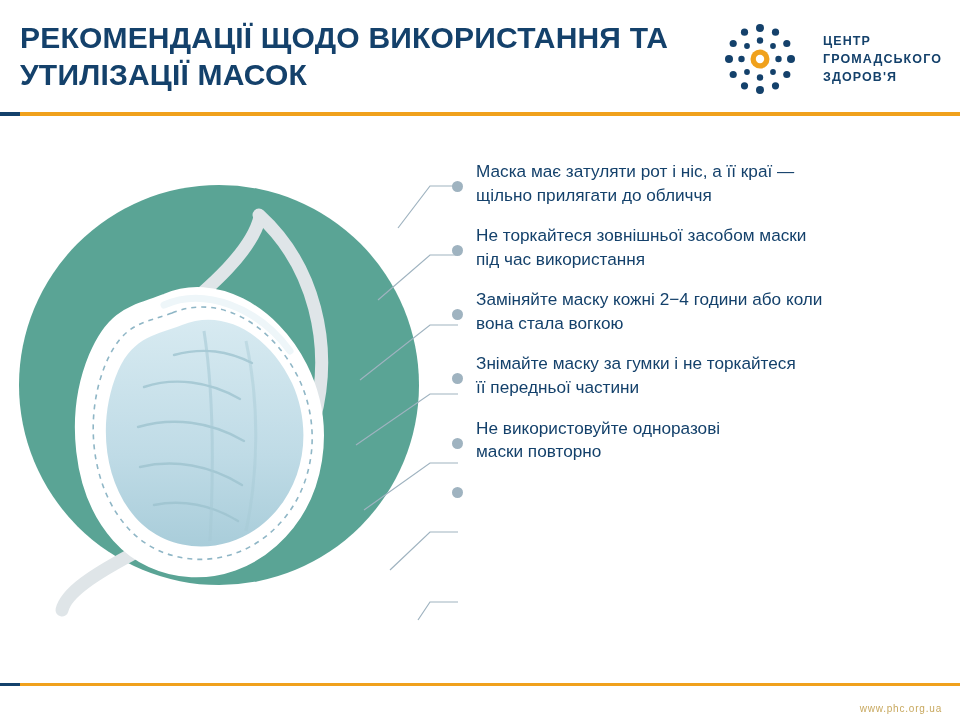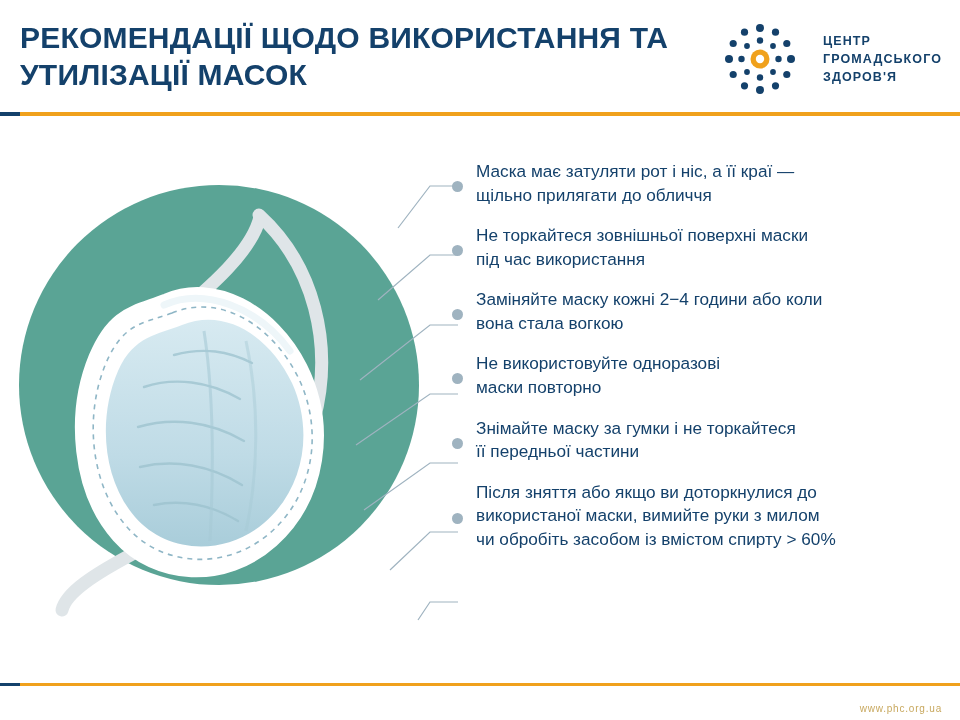"Не торкайтеся зовнішньої поверхні маски" span.tip-text { text: поверхні -> засобом }
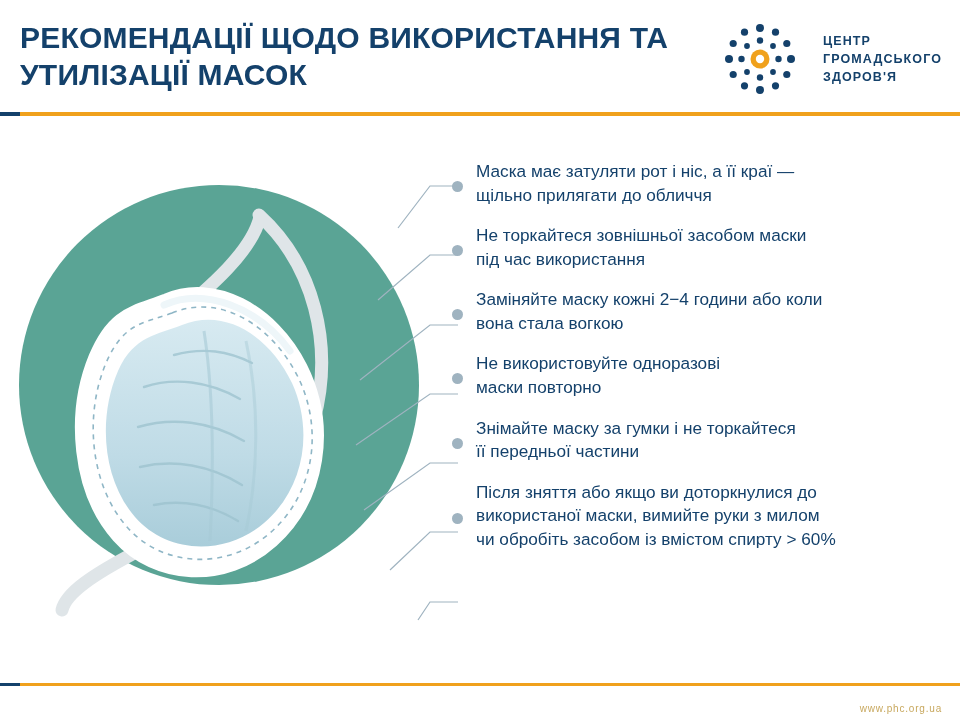"Не використовуйте одноразові" div.tip { order: before "Знімайте маску за гумки і" -> after "Знімайте маску за гумки і" }
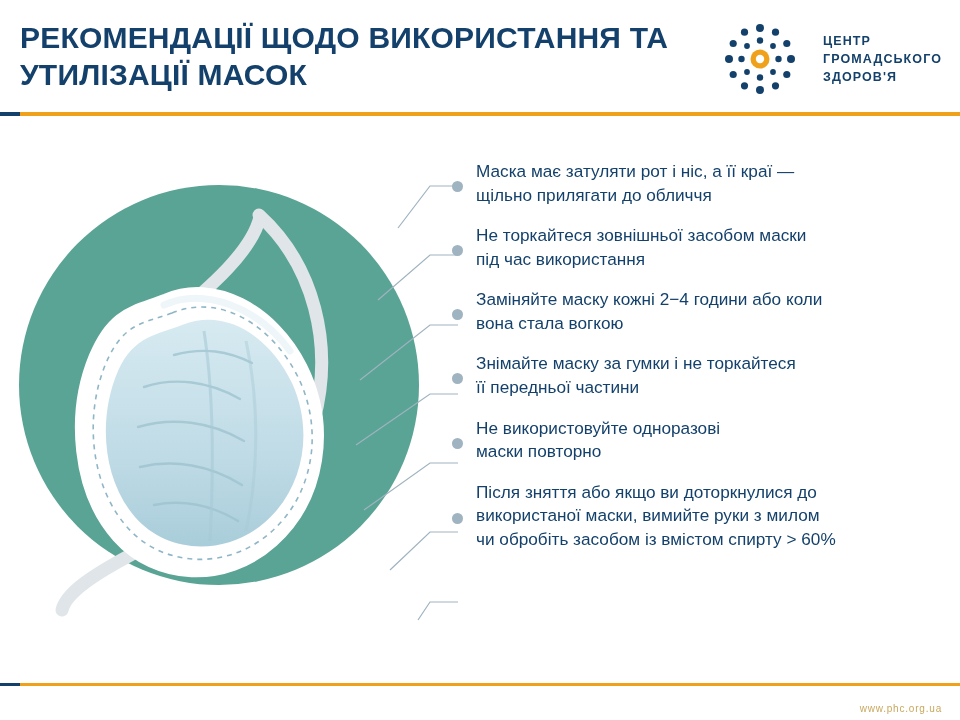"Після зняття або якщо ви" span.tip-text { html: <span>Після зняття або якщо ви доторкнулися до використаної маски, вимийте руки з милом чи обробіть засобом із вмістом спирту &gt; 60%</span> -> none }
